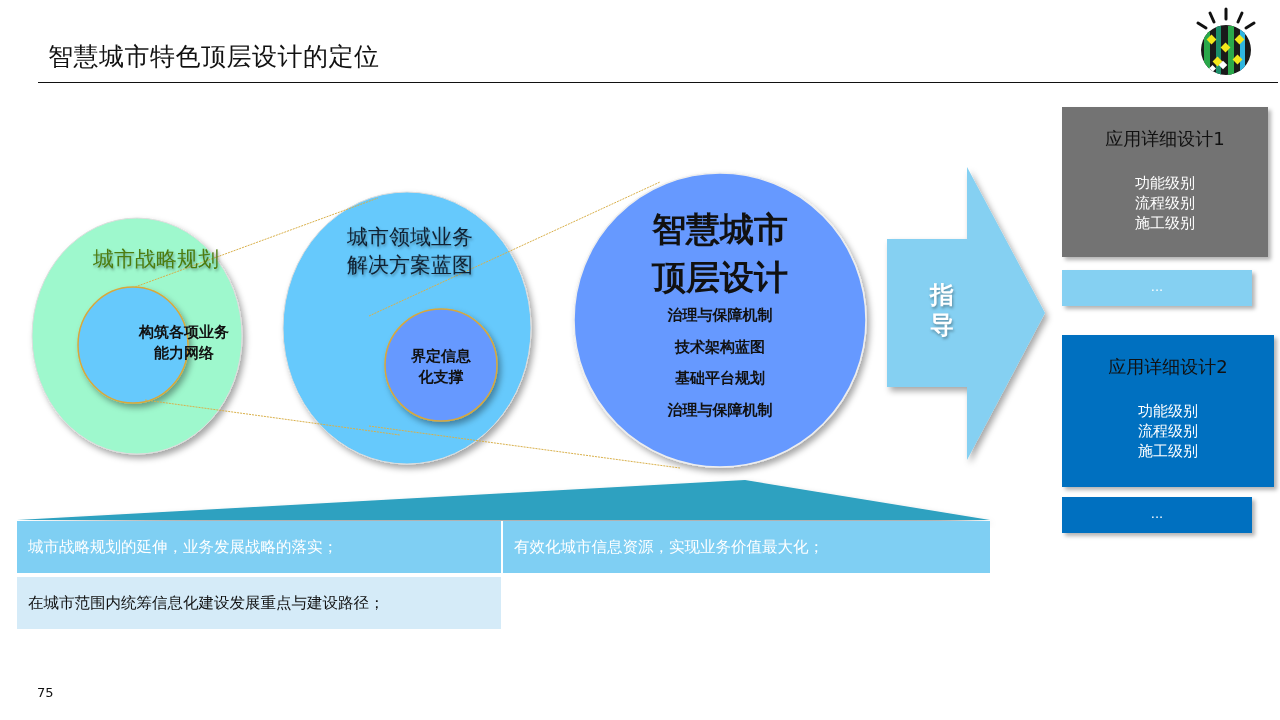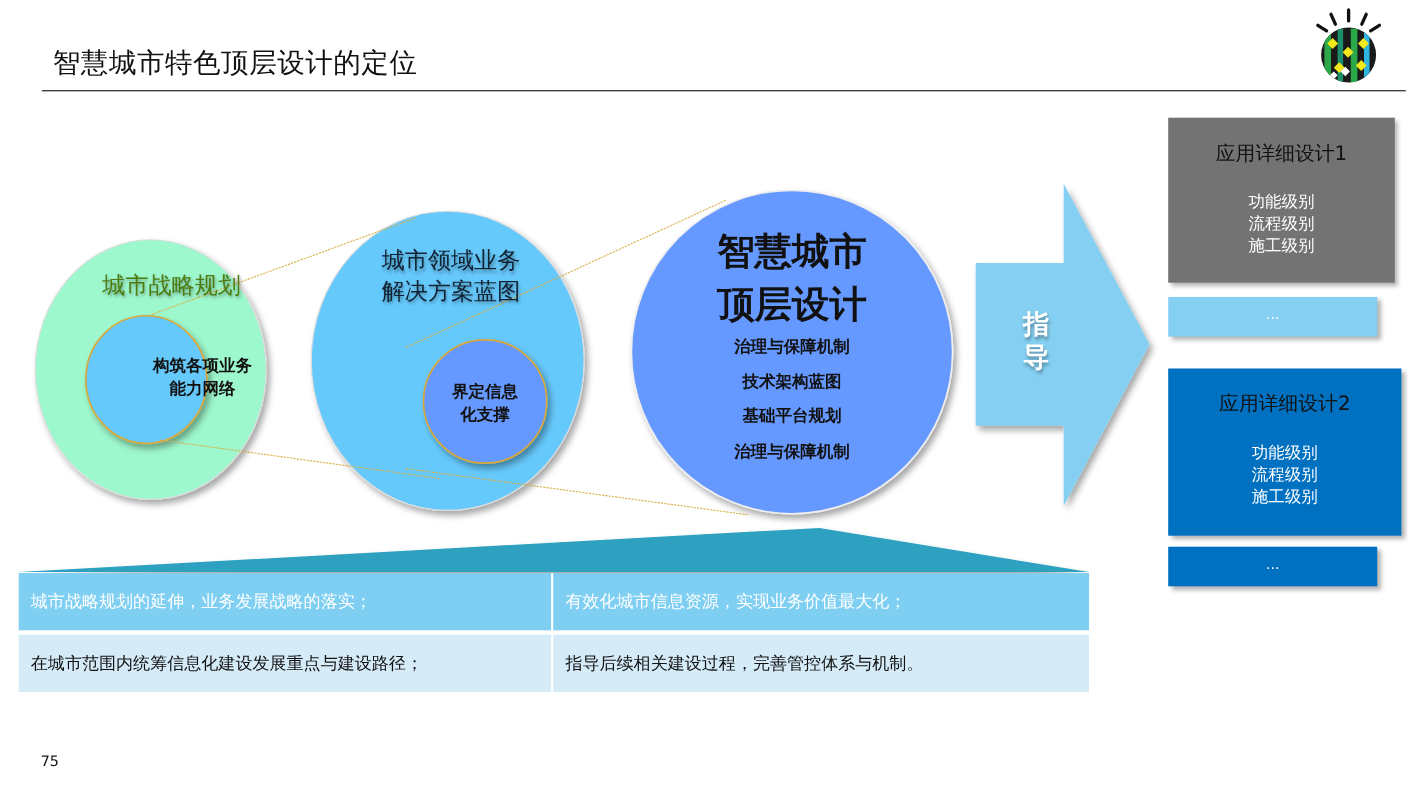"指导后续相关建设过程，完善管控体系与机制。" div.cell { html: <div>指导后续相关建设过程，完善管控体系与机制。</div> -> none }
